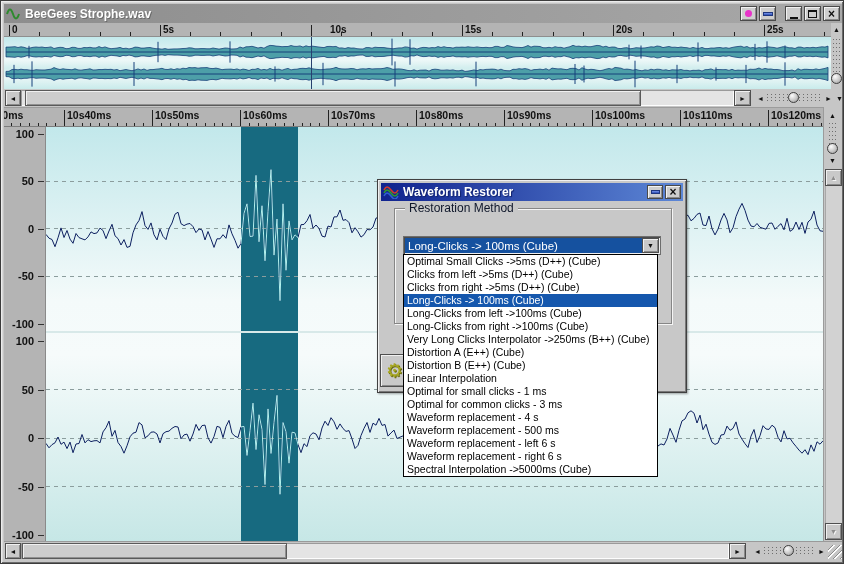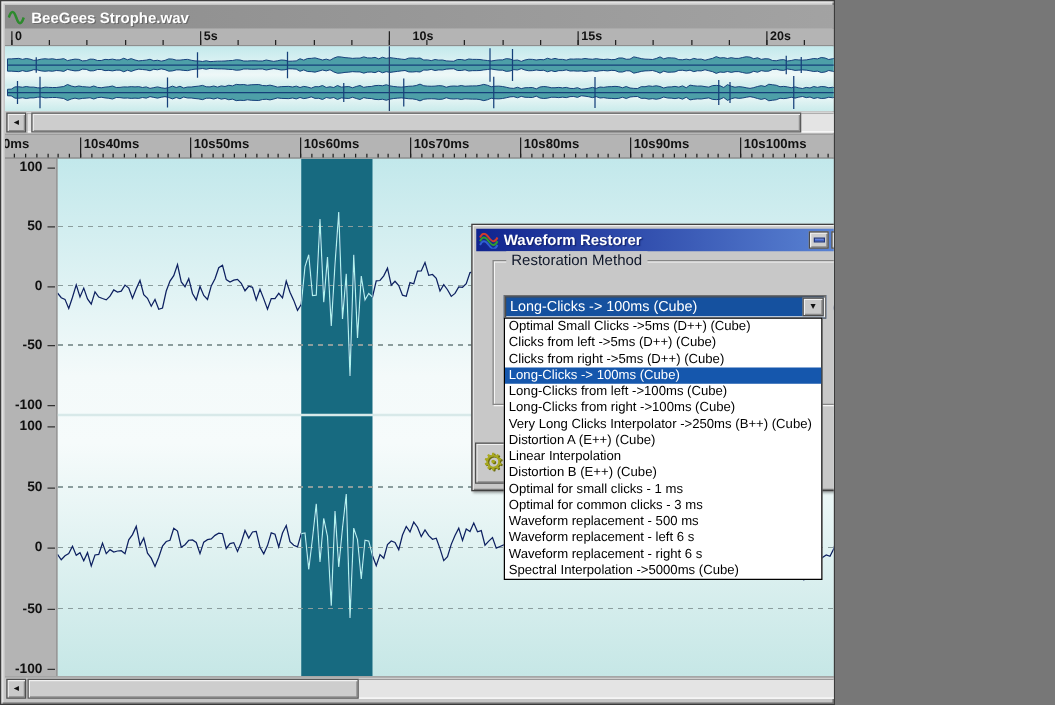"BeeGees Strophe.wav" .win { width: 668px -> 844px }
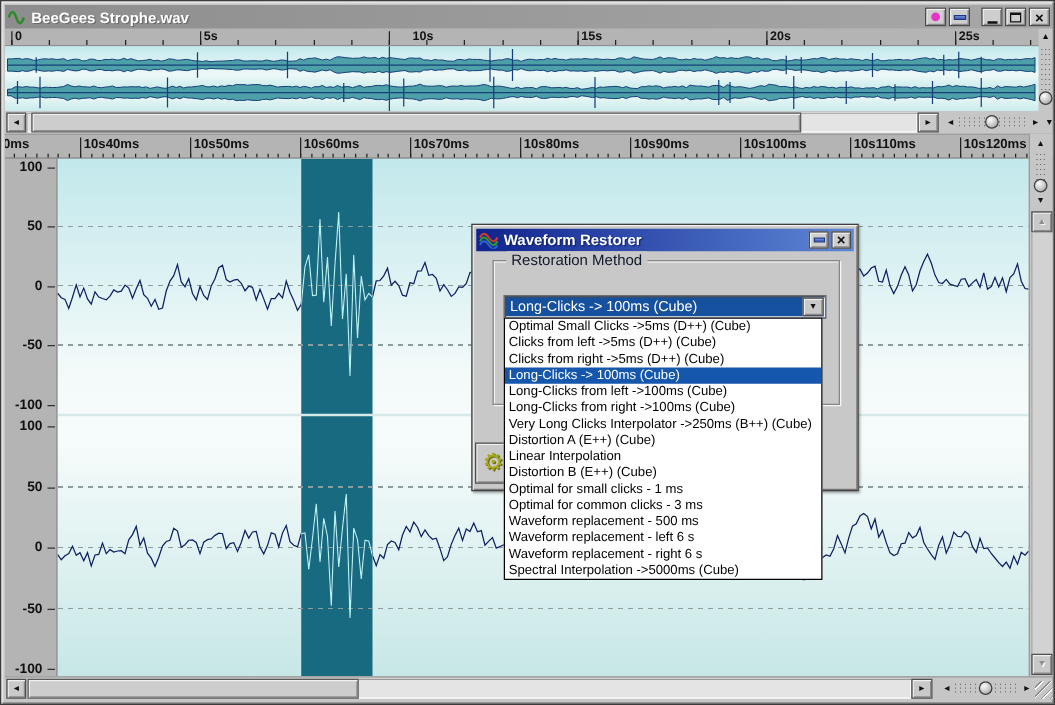"Linear Interpolation" div.drow { order: before "Distortion B (E++) (Cube)" -> after "Distortion B (E++) (Cube)" }
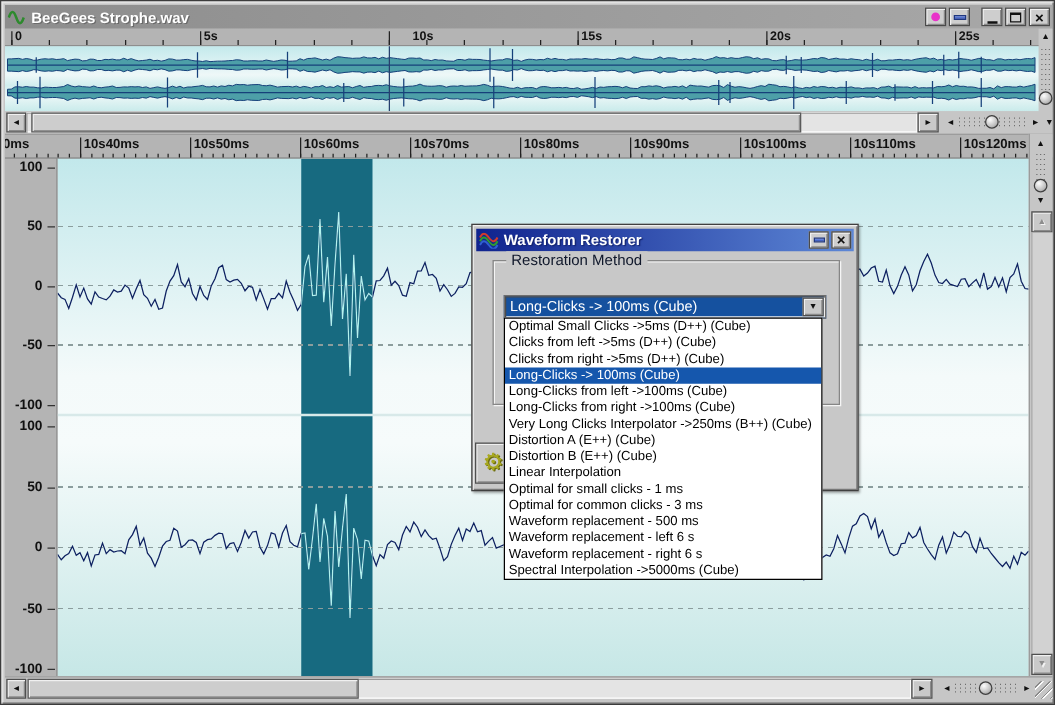"Waveform replacement - 4 s" div.drow { html: none -> <div>Waveform replacement - 4 s</div> }
